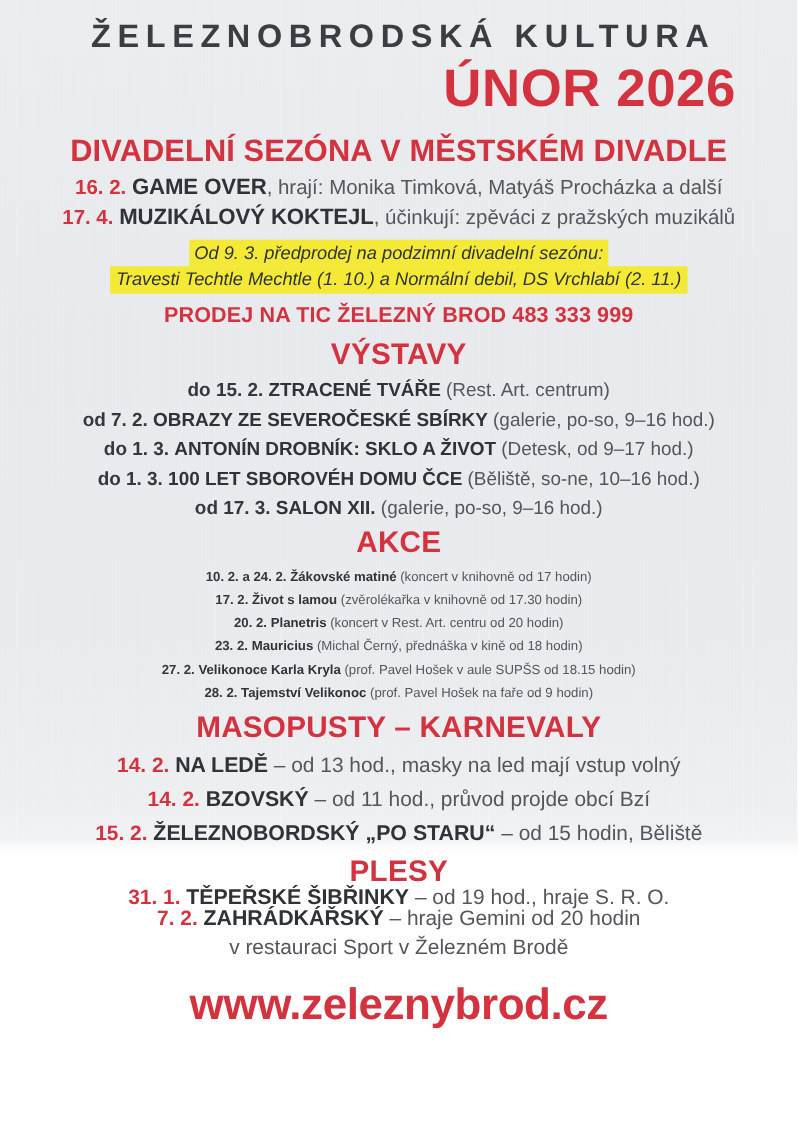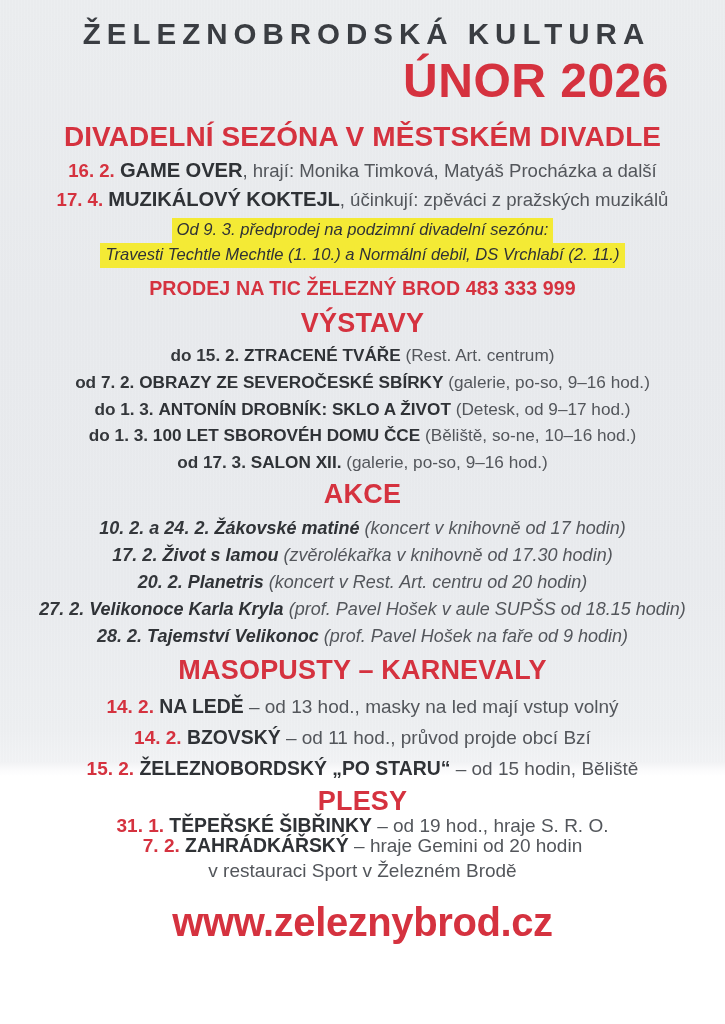"10. 2. a 24. 2." .akce-line { font-size: 18px -> 12px; font-style: italic -> none }
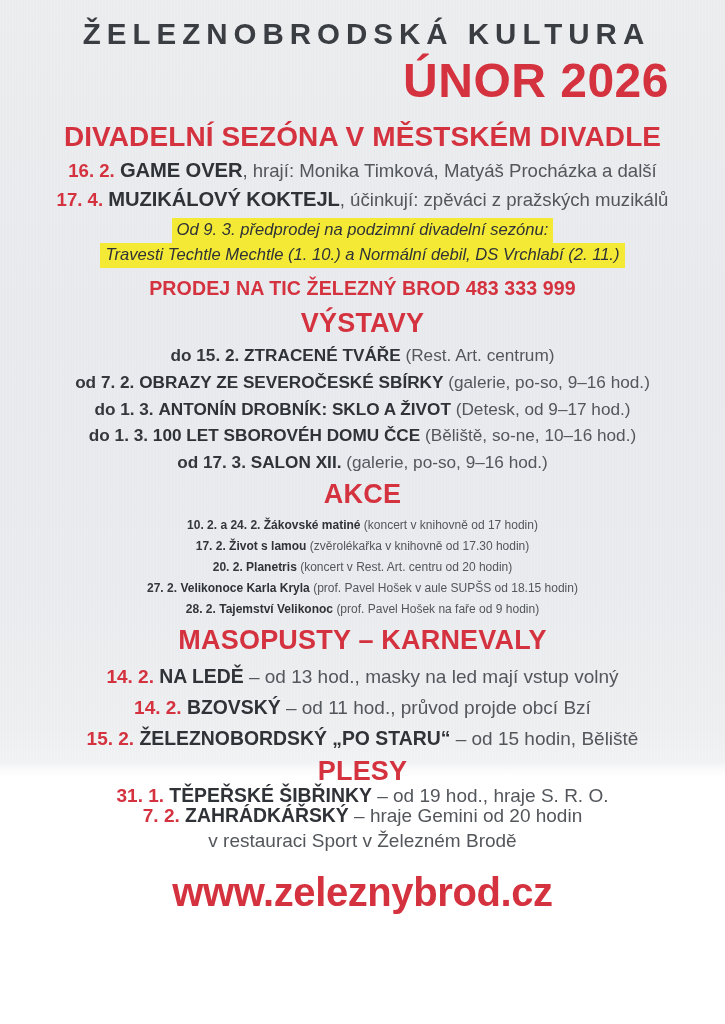"23. 2. Mauricius (Michal Černý," div.line { html: none -> <div> <span>23. 2.</span> <span>Mauricius</span> <span>(Michal Černý, přednáška v kině od 18 hodin)</span> </div> }
